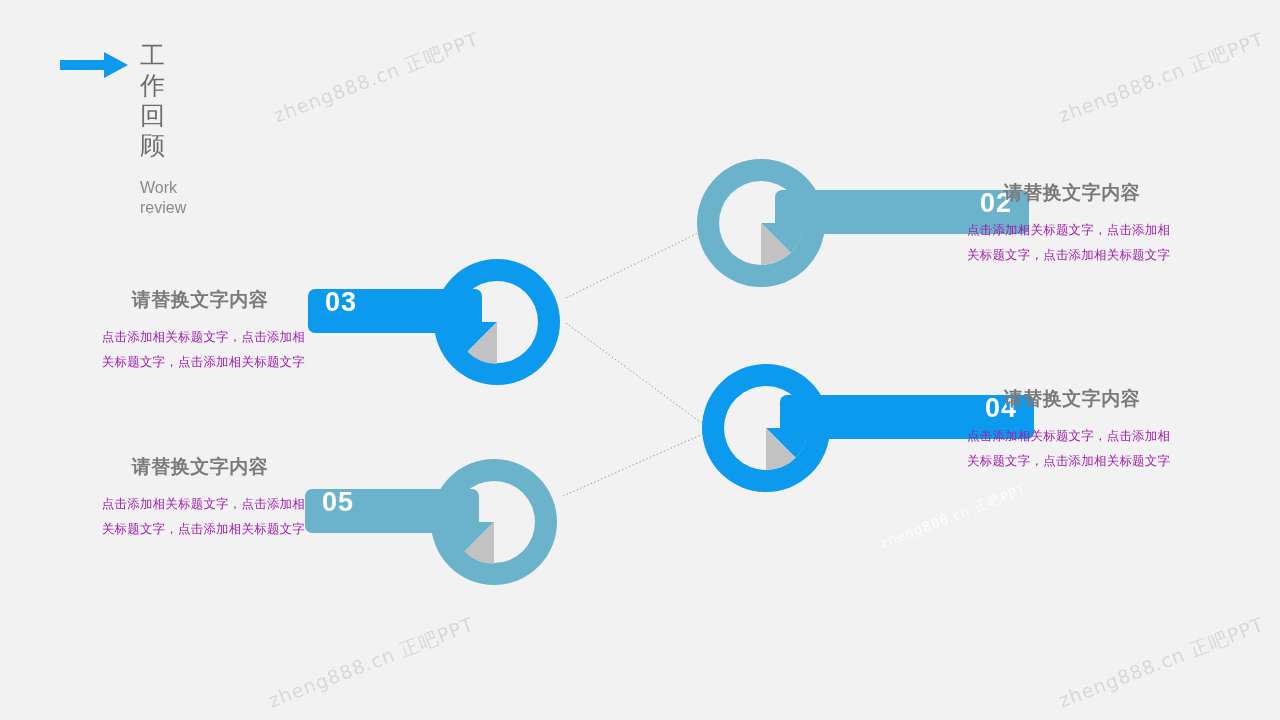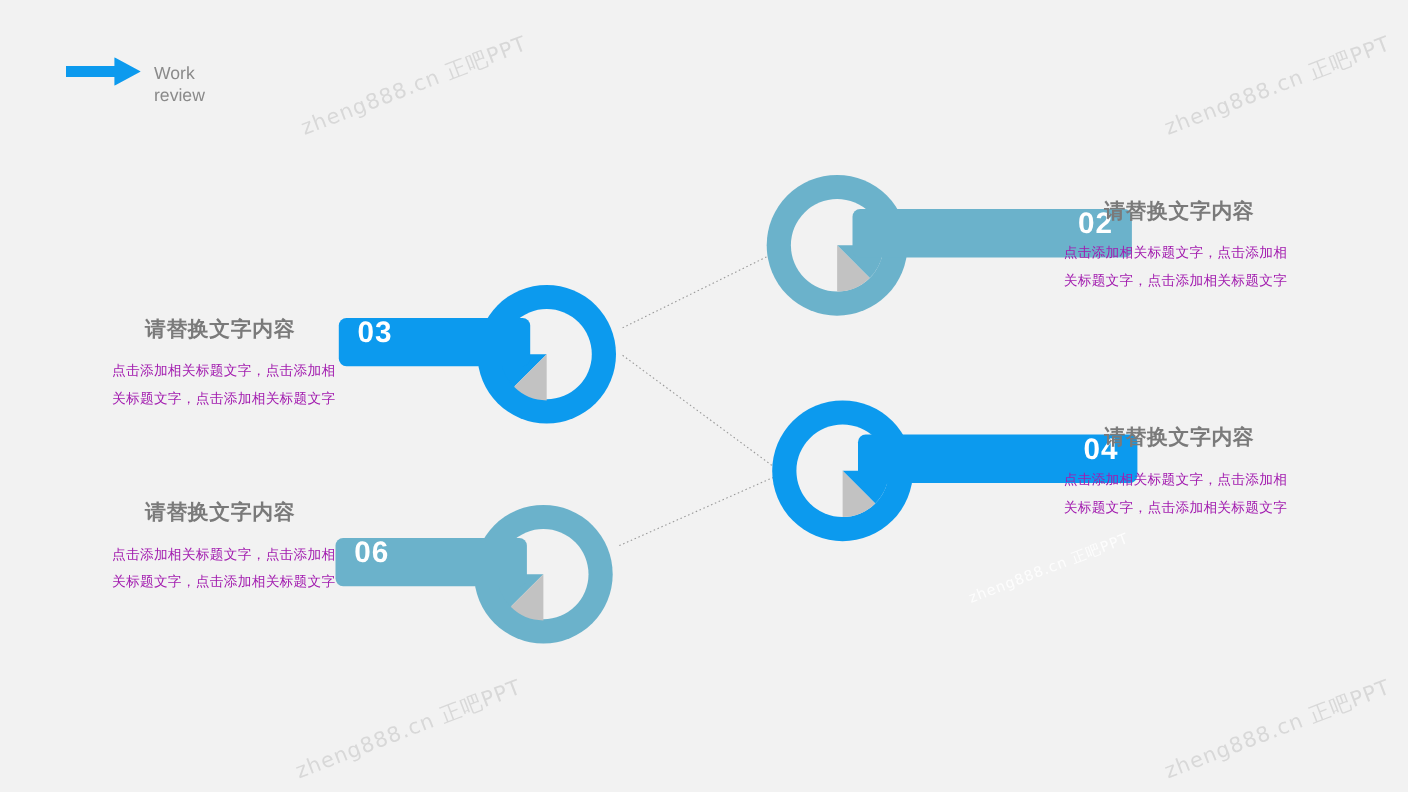"工作回顾" div.header-title { html: none -> <div>工作回顾</div> }
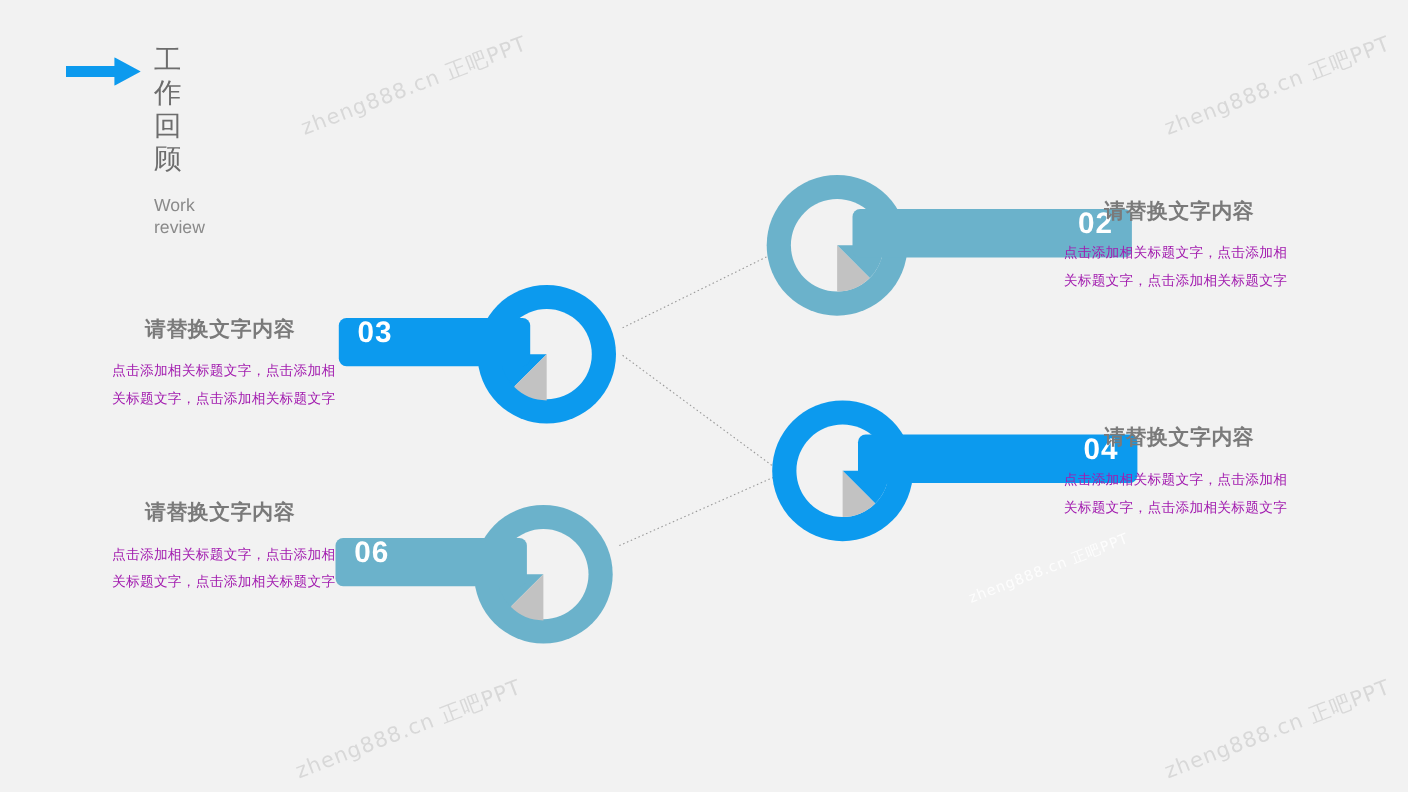"06" span.num { text: 06 -> 05 }
